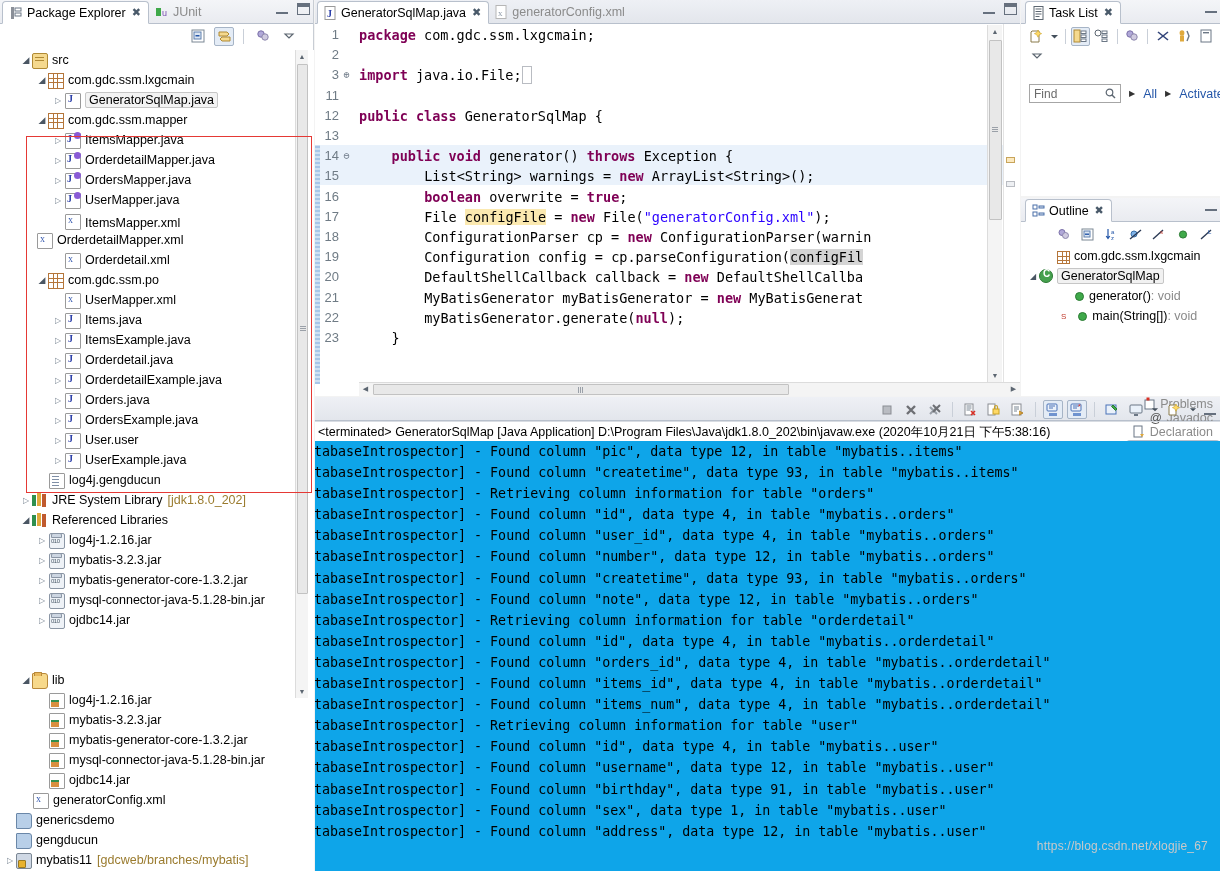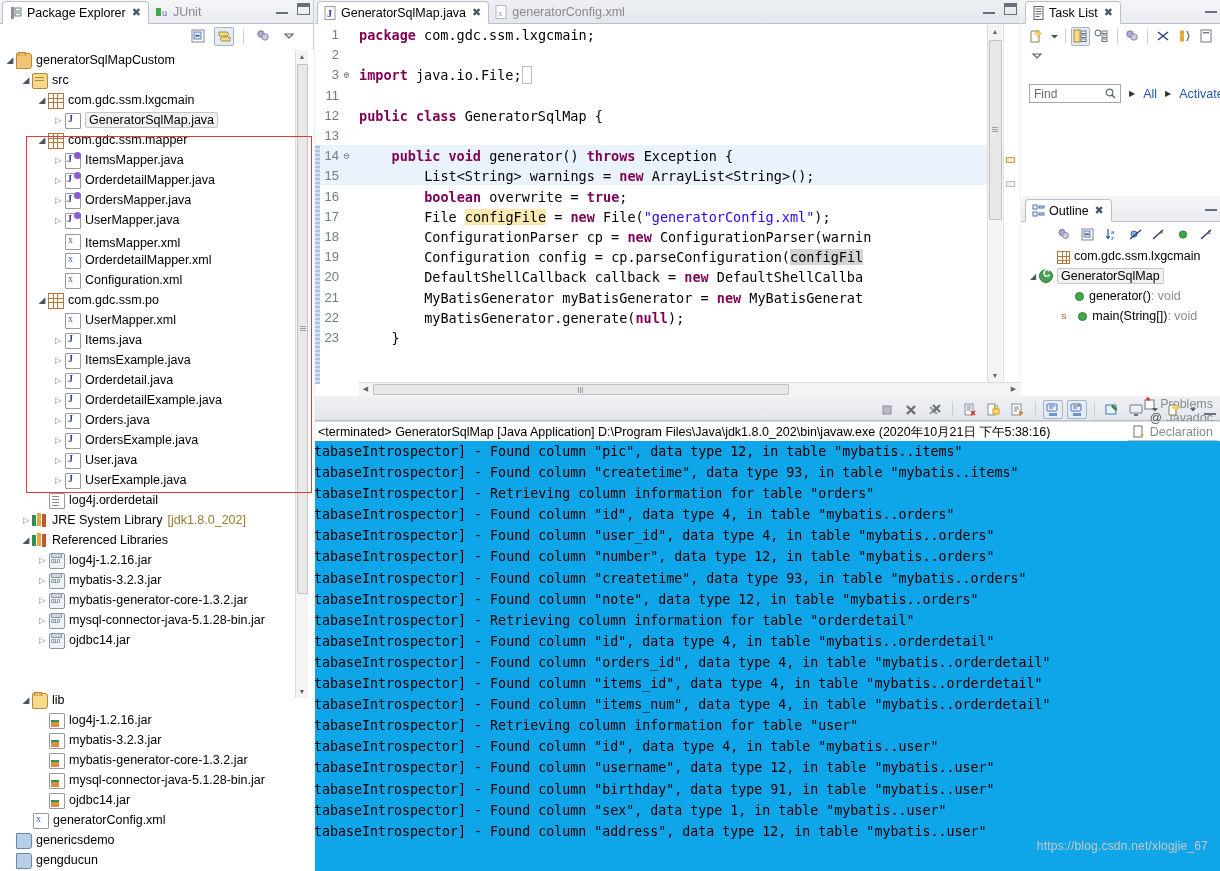"generatorSqlMapCustom" div.trow { html: <div> <span></span> <span></span> <span>generatorSqlMapCustom</span> </div> -> none }
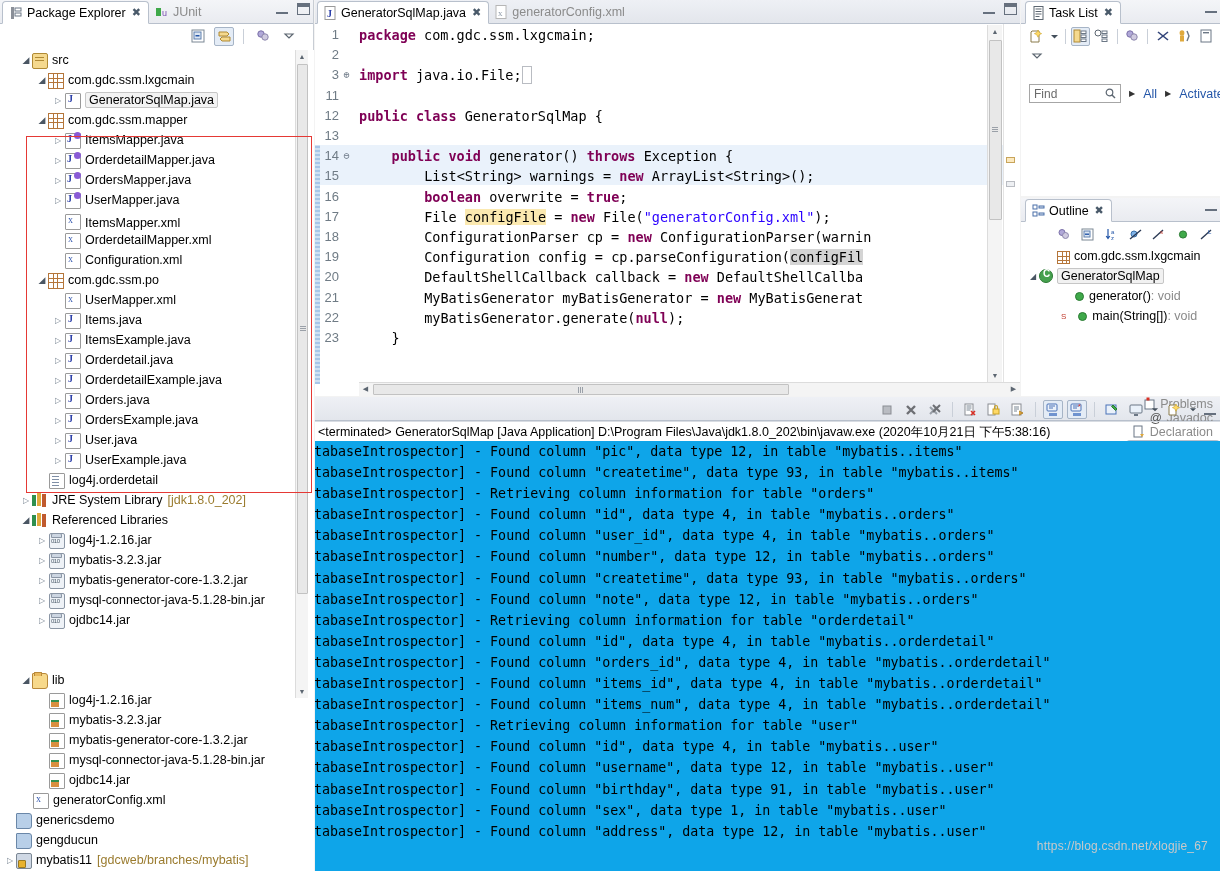"OrderdetailMapper.xml" div.trow { padding-left: 52px -> 24px }
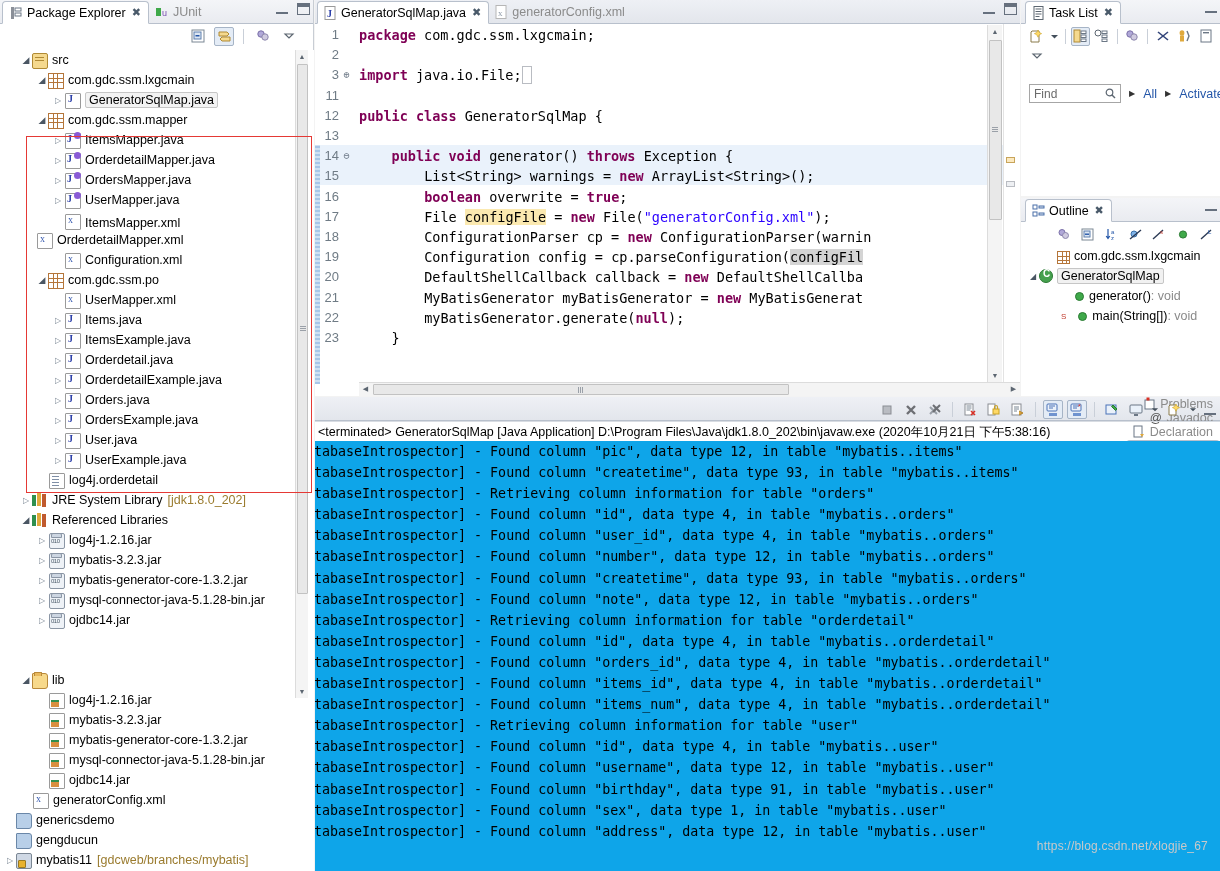"Configuration.xml" span.lbl { text: Configuration.xml -> Orderdetail.xml }
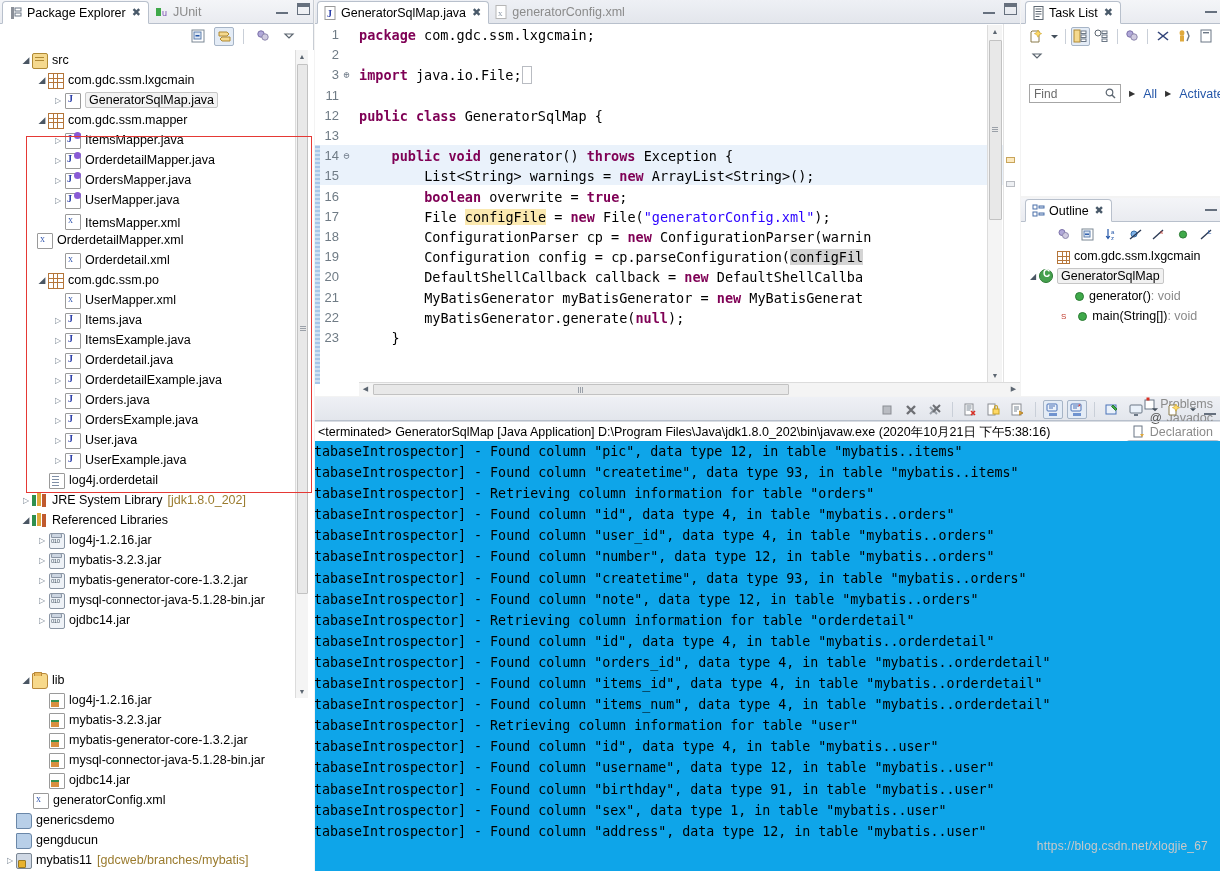"User.java" span.lbl { text: User.java -> User.user }
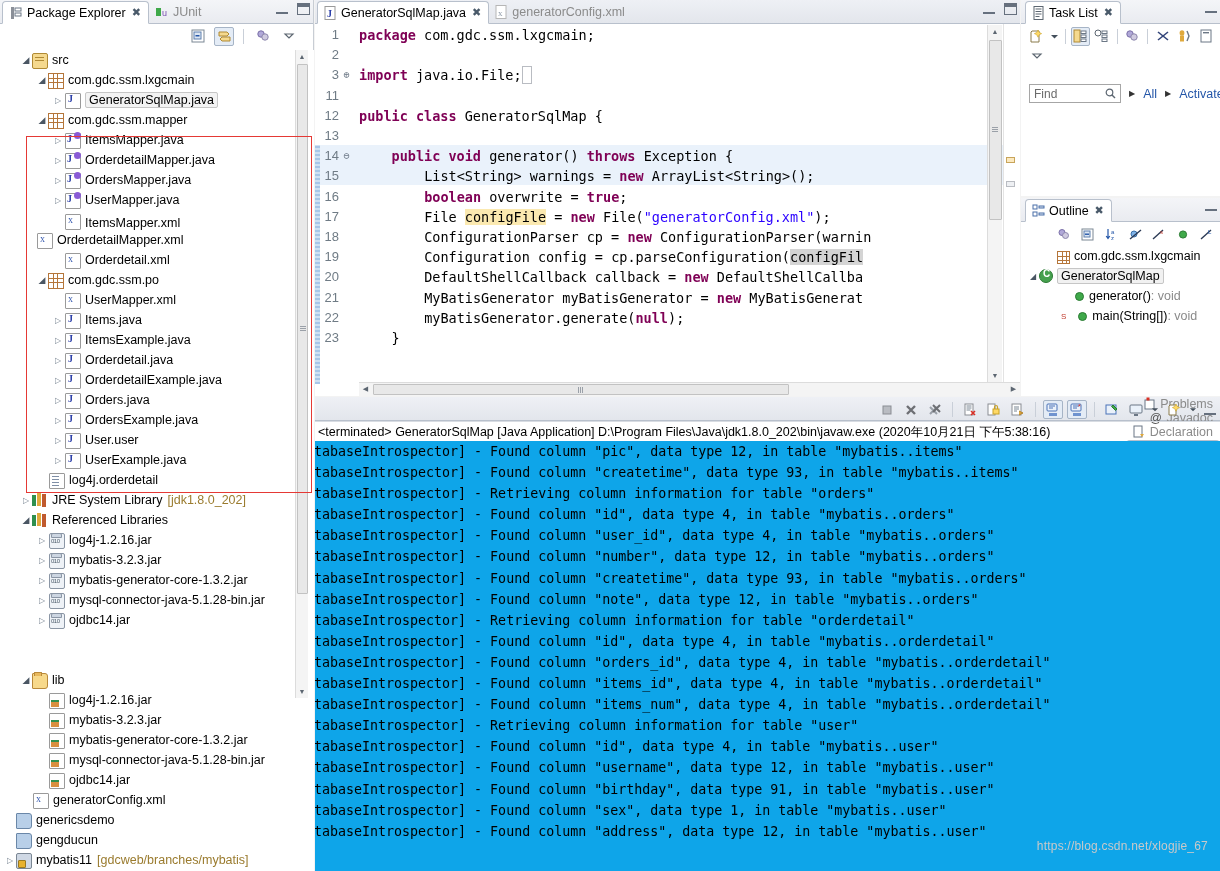"log4j.orderdetail" span.lbl { text: log4j.orderdetail -> log4j.gengducun }
